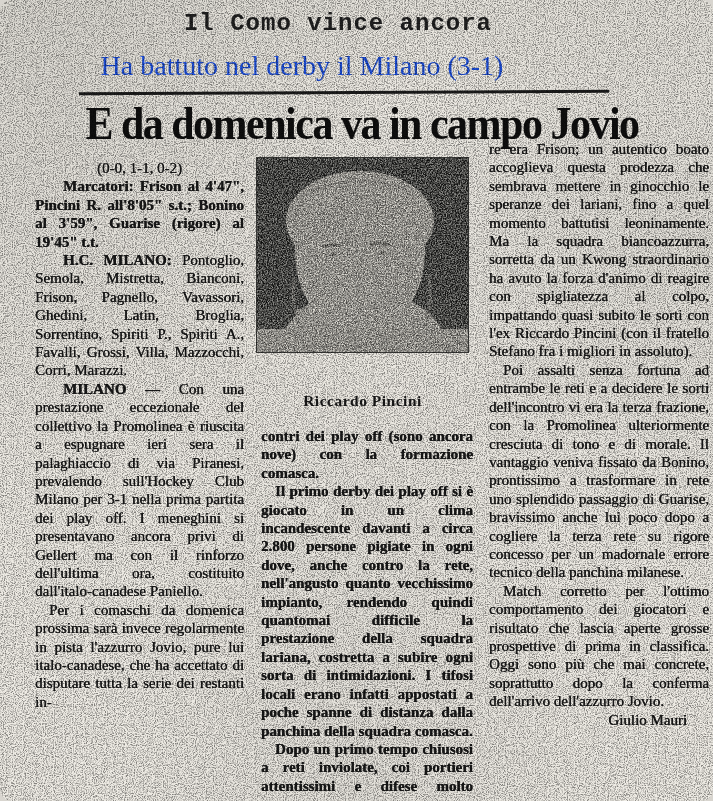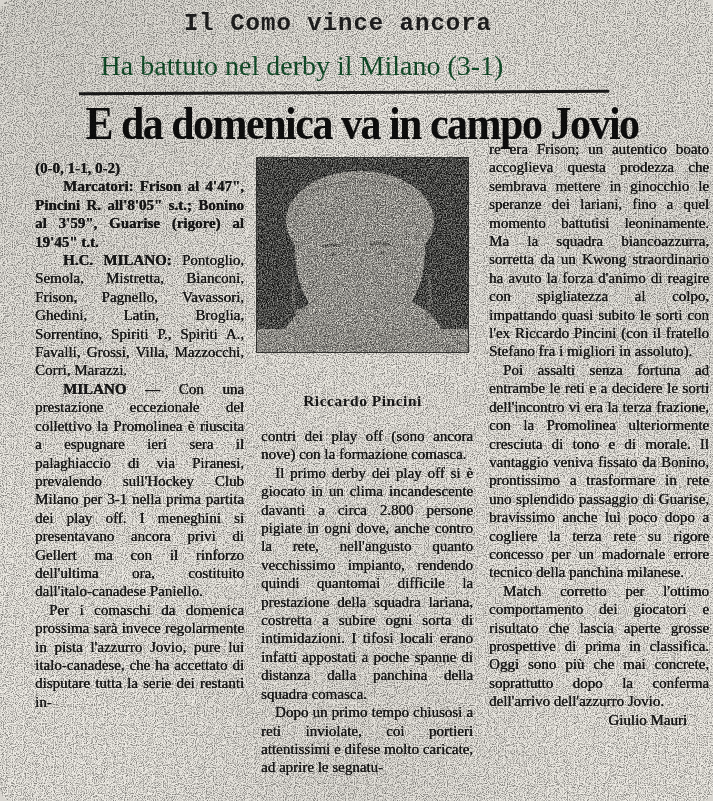"Ha battuto nel derby il" .subhead { color: #14532d -> #1d4ed8 }
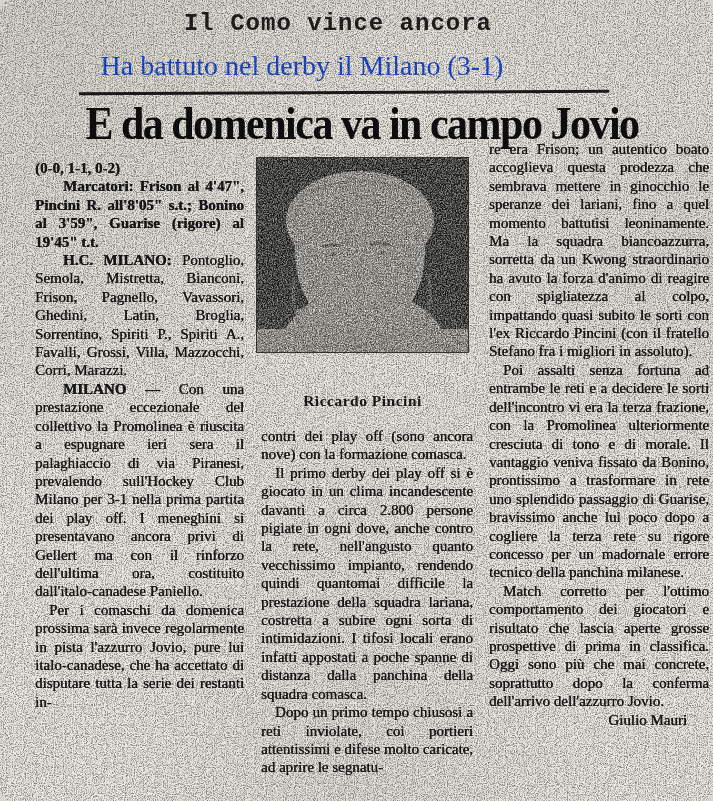"(0-0, 1-1, 0-2)" .score { font-weight: bold -> normal; text-align: left -> center }
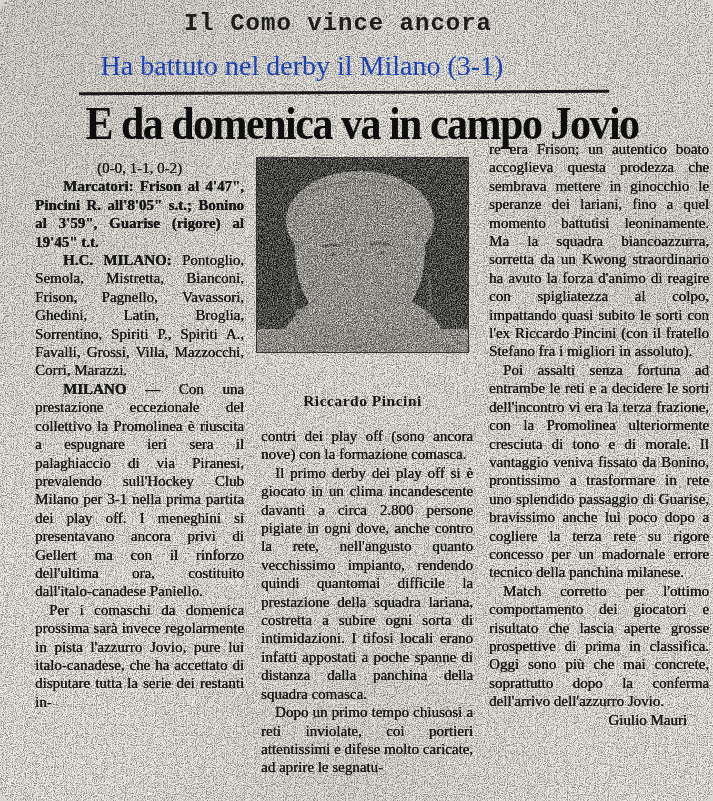"contri dei play off (sono" .col-middle { font-weight: none -> bold }
